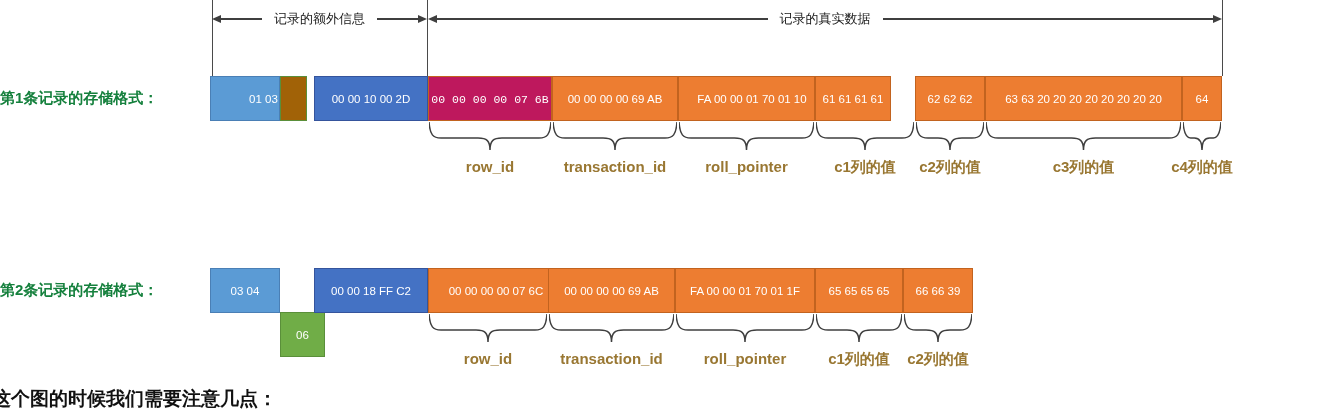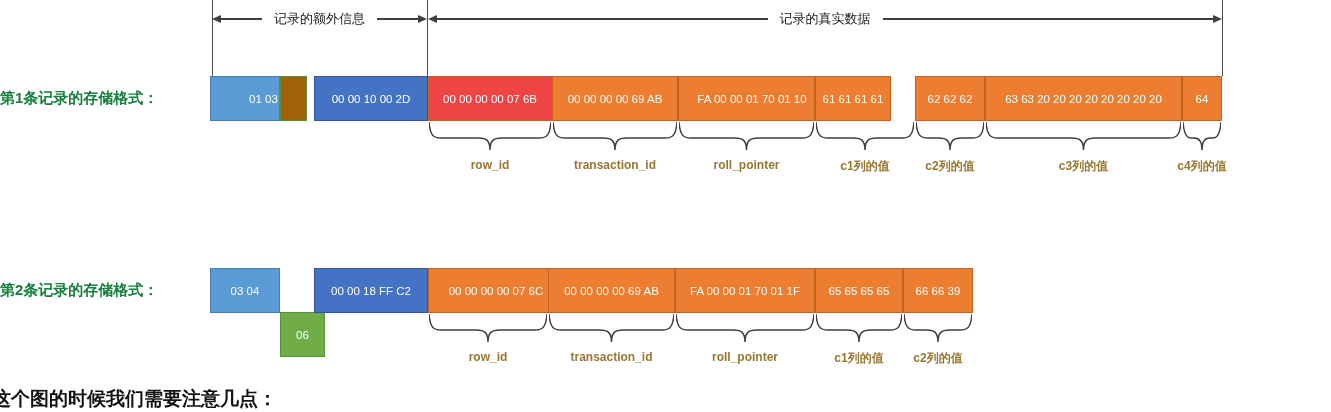"00 00 00 00 07 6B" div.block { background: #ef4444 -> #be185d; font-family: none -> Liberation Mono, monospace }
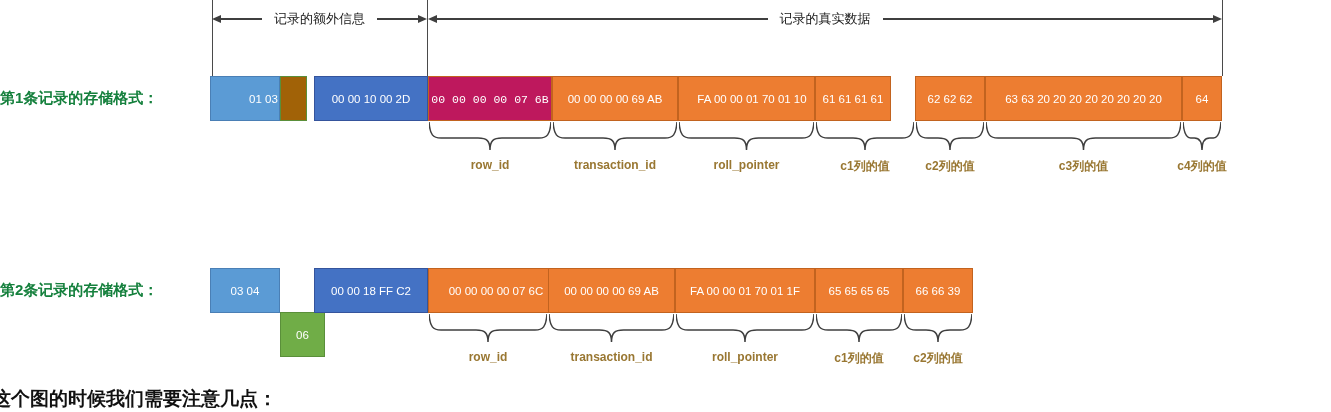"row_id" .field-label { font-size: 12px -> 15px }
